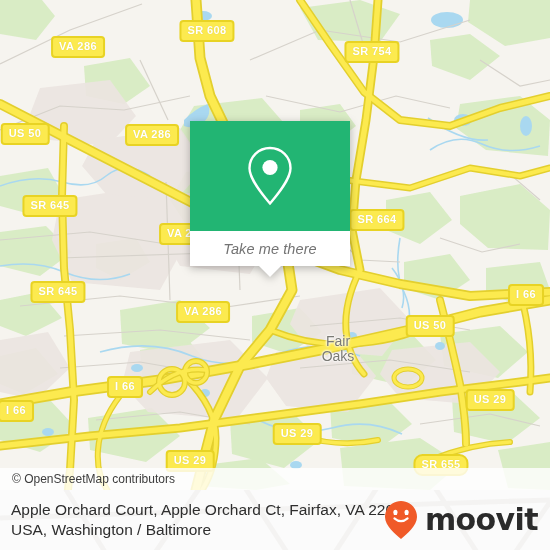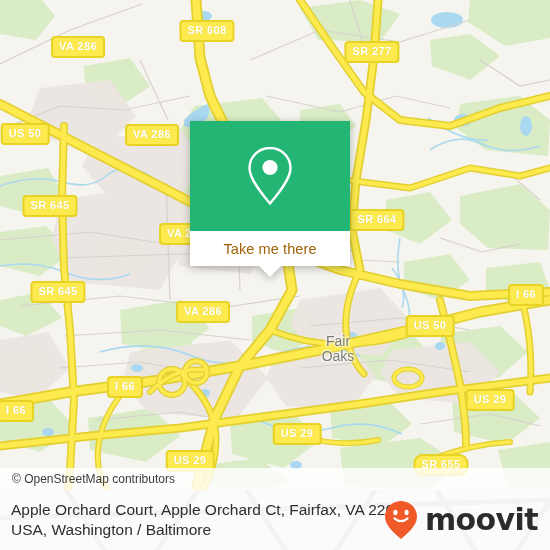"SR 277" div.shield { text: 277 -> 754 }
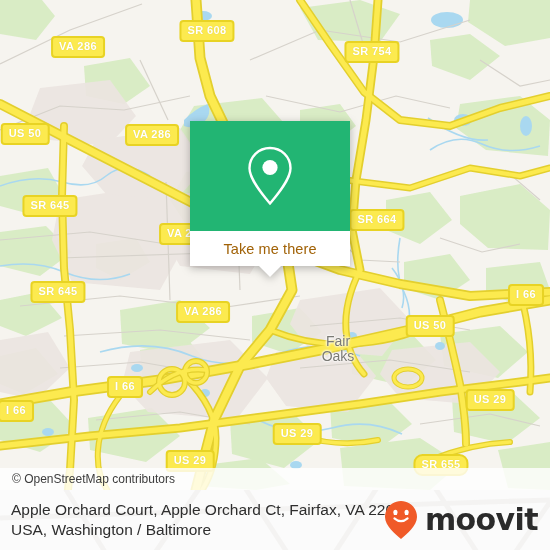"Take me there" #callout-footer-label { color: #a16207 -> #737373; font-style: none -> italic }
